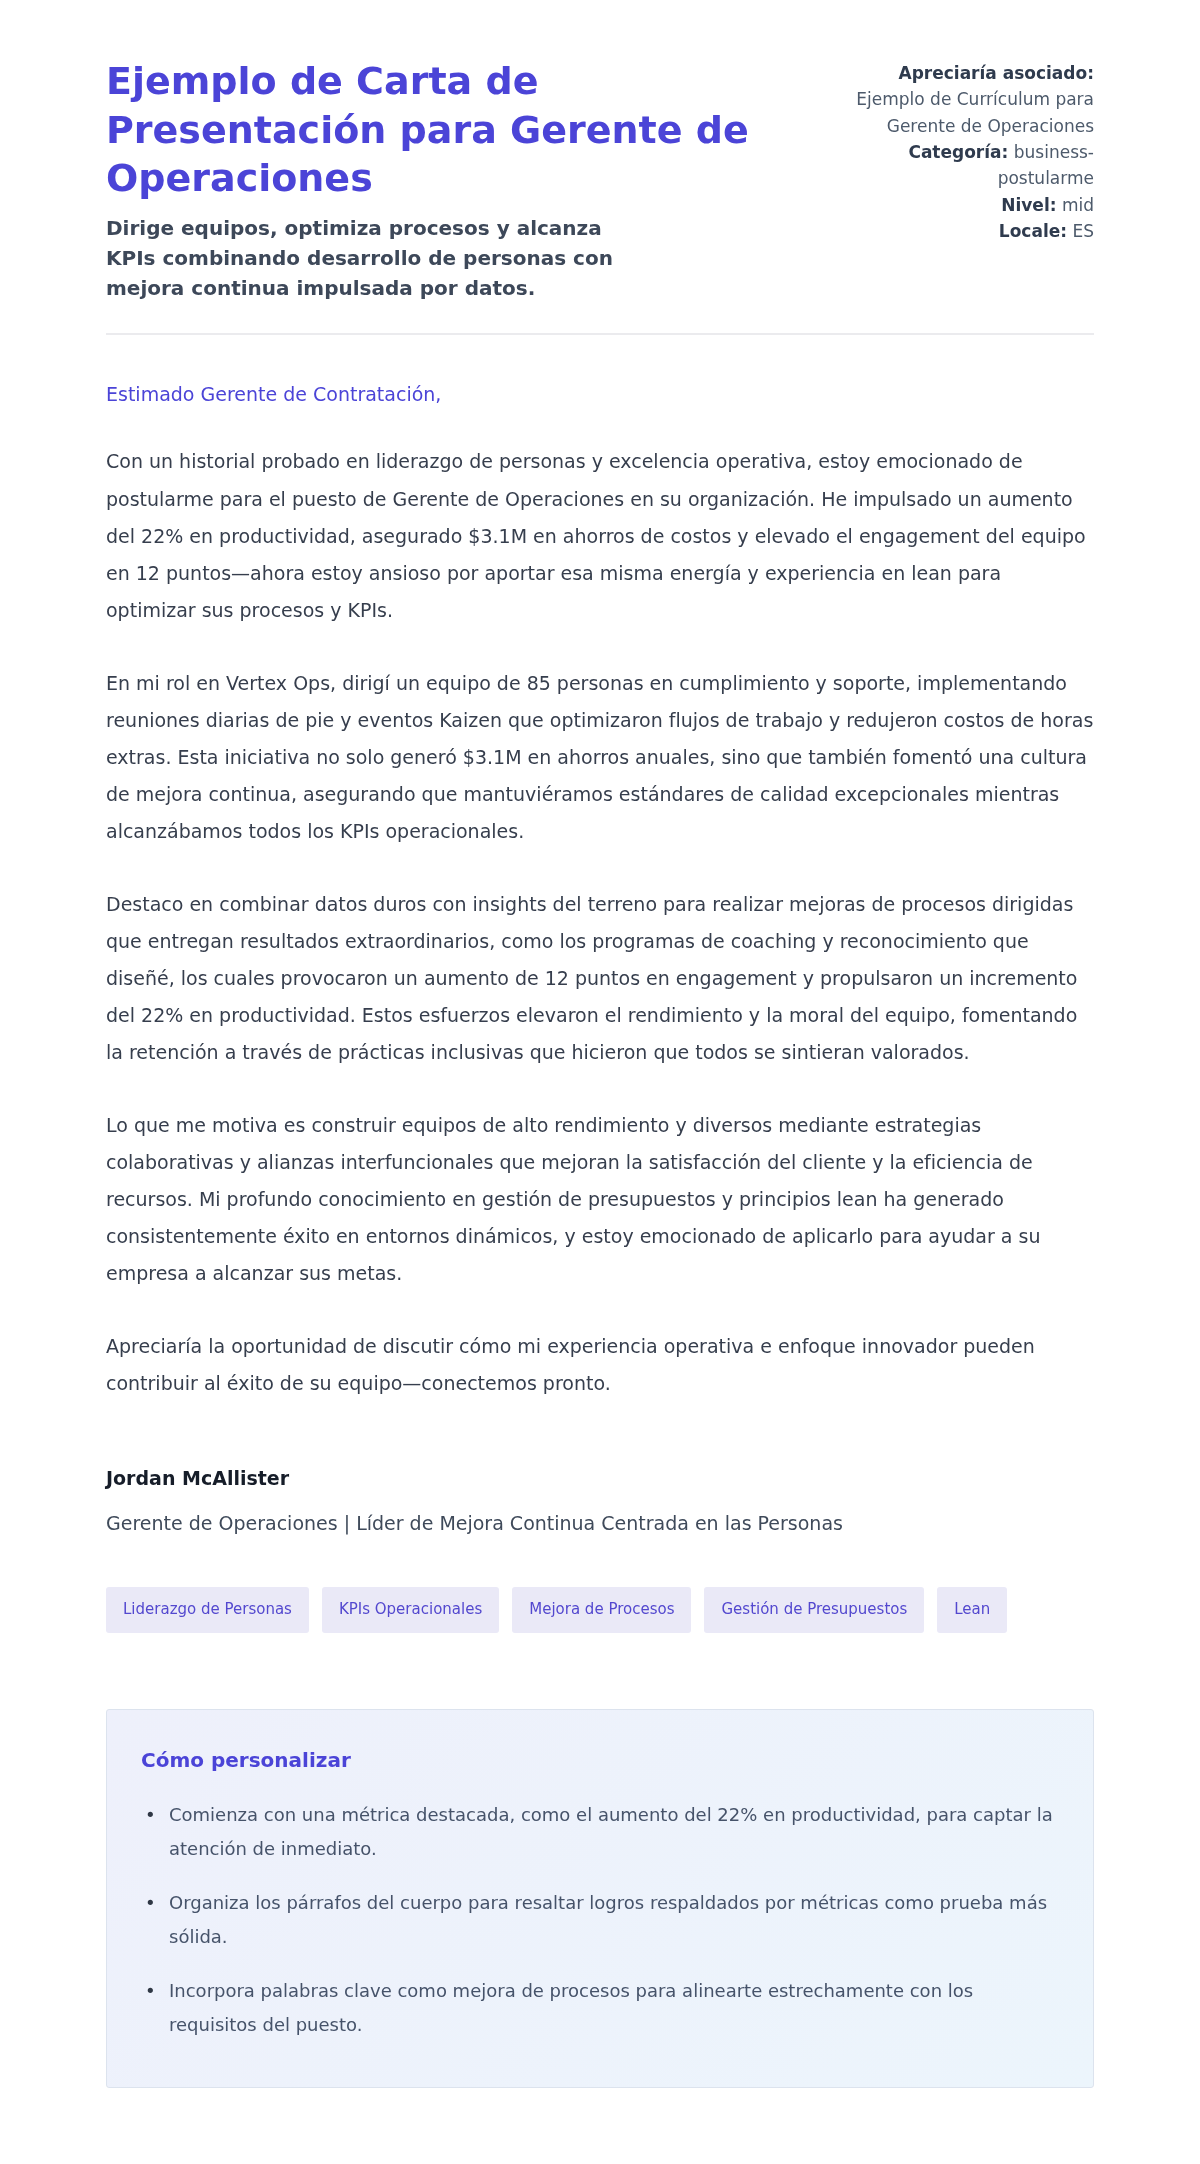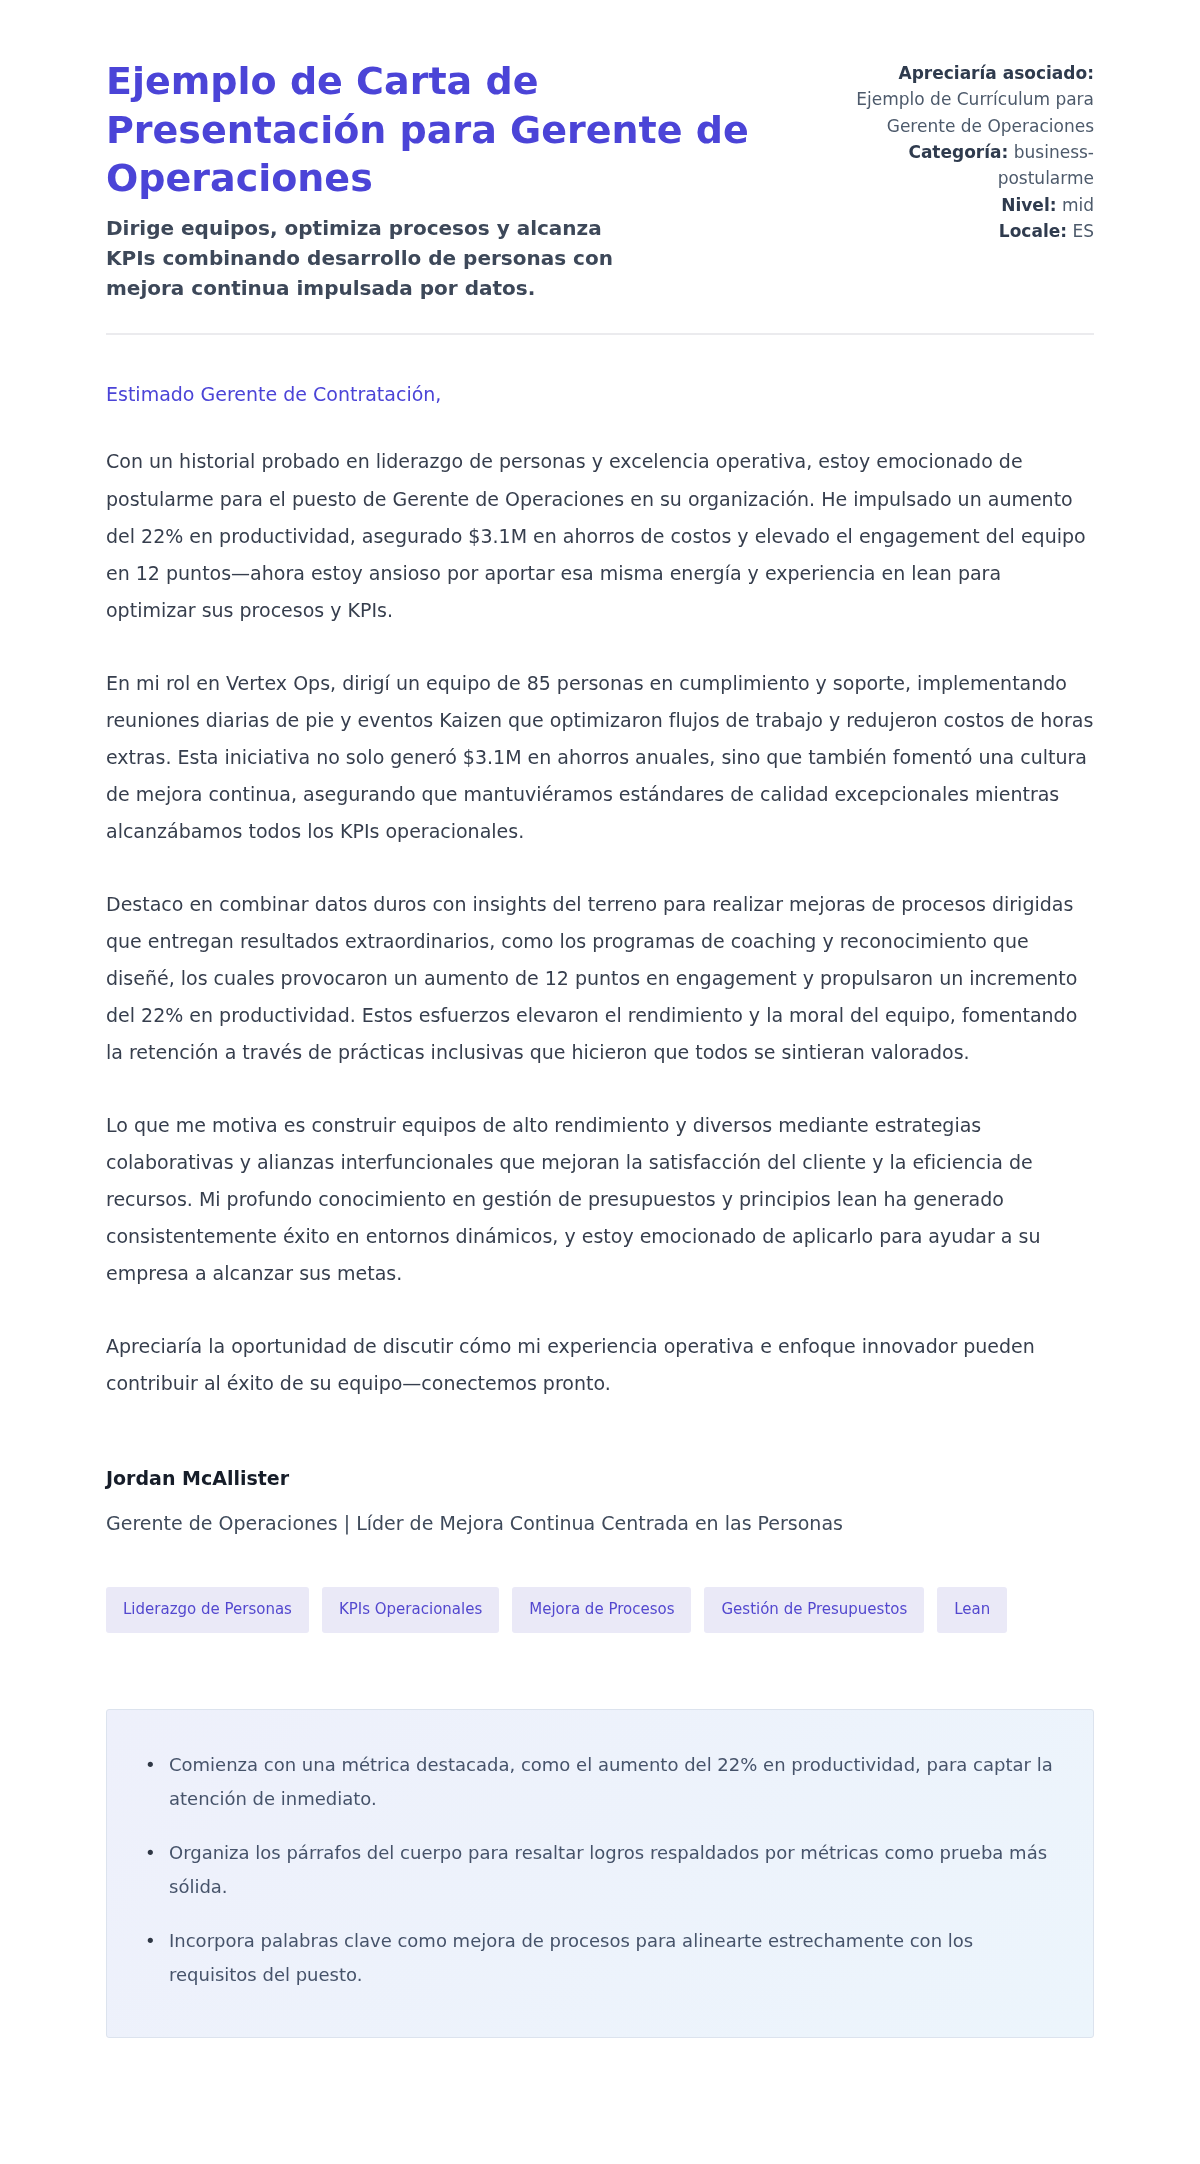"Cómo personalizar" h2 { html: none -> <h2>Cómo personalizar</h2> }
